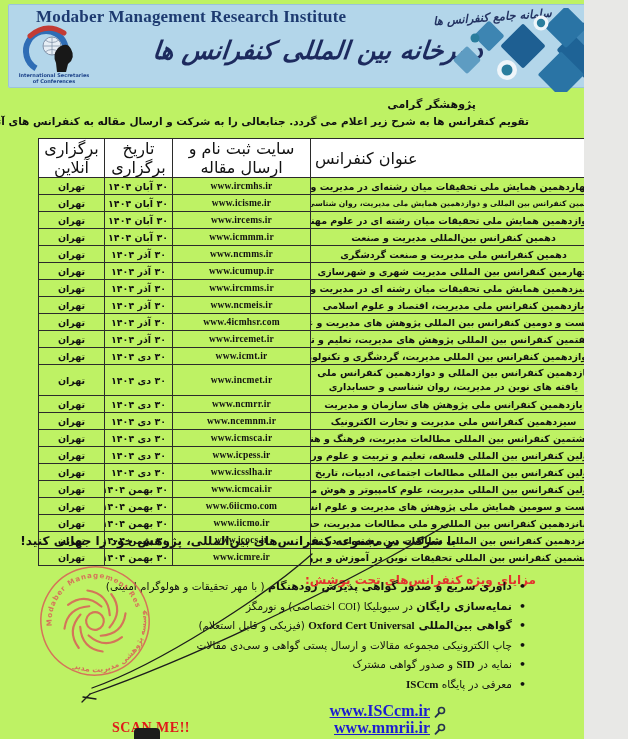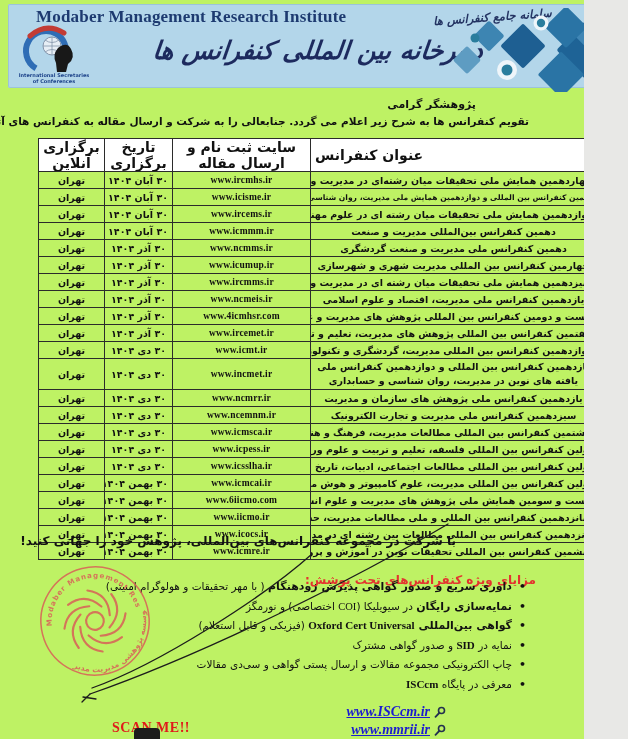"برگزاری آنلاین" table.conf th { font-size: 14px -> 16px; font-weight: bold -> normal }
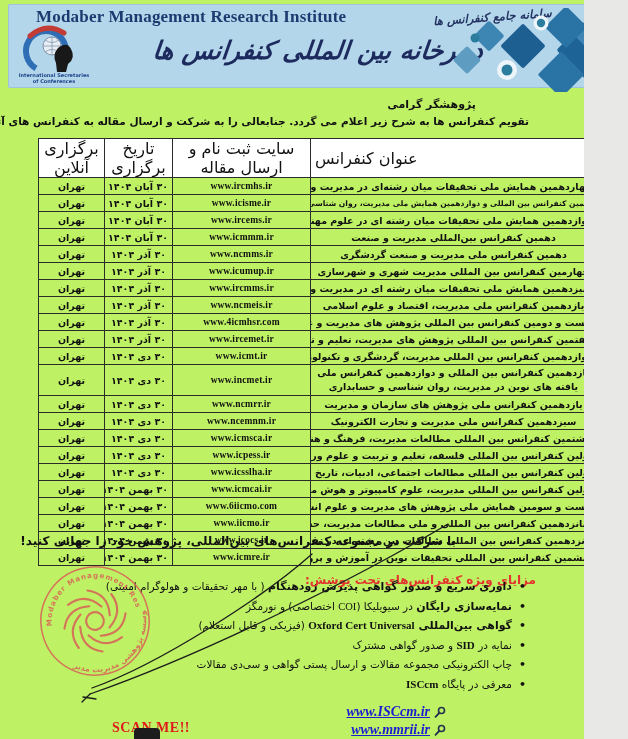"•نمایه در SID و صدور" div.benefit-item { order: before "•چاپ الکترونیکی مجموعه مقالات و" -> after "•چاپ الکترونیکی مجموعه مقالات و" }
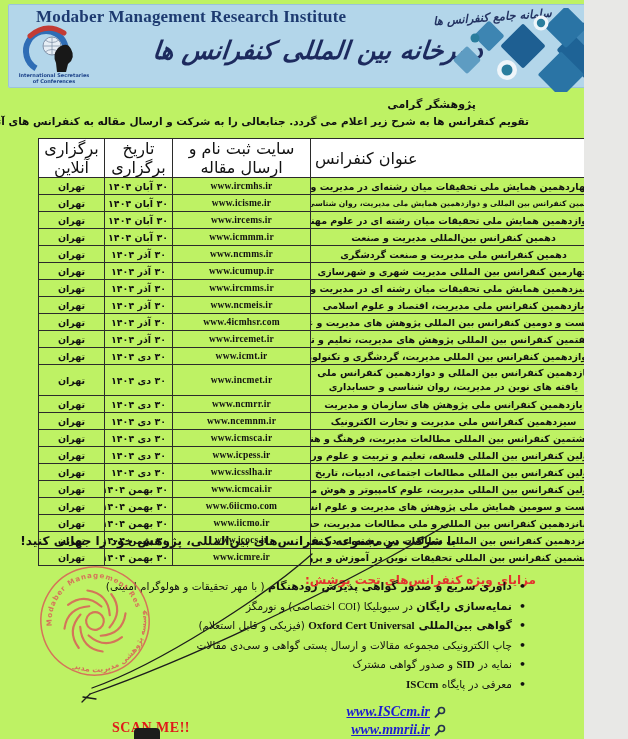"www.ISCcm.ir" .link-row a { font-size: 14px -> 16px; font-style: italic -> none }
